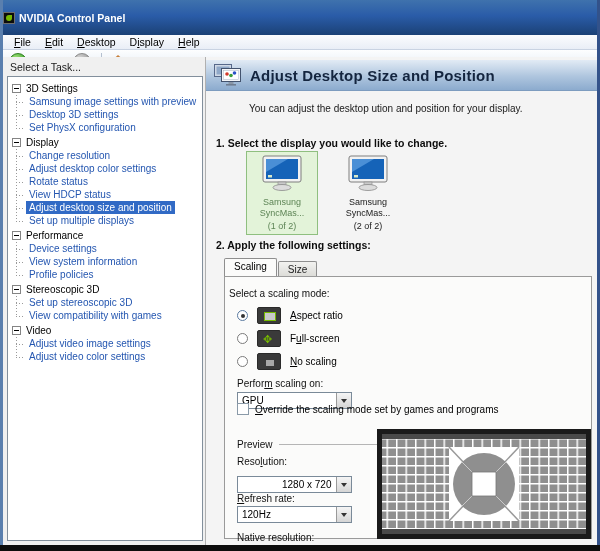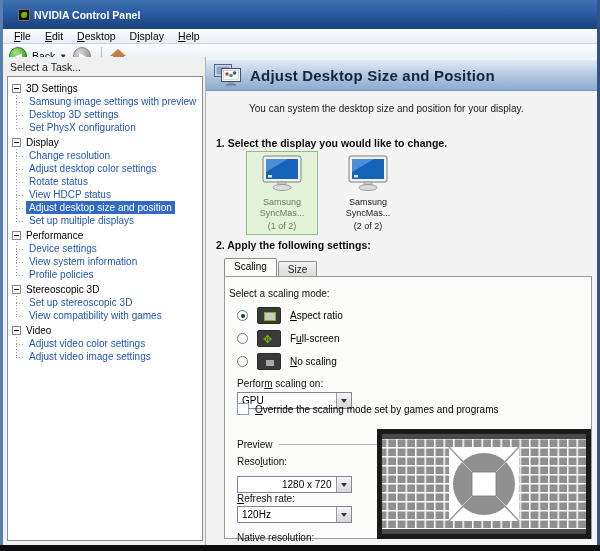"NVIDIA Control Panel" .titlebar { height: 29px -> 35px; padding-left: 15px -> 0 }
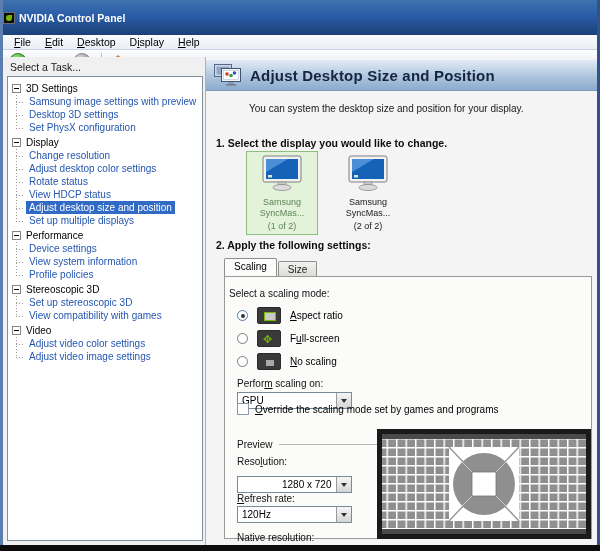"You can system the desktop" div.description { text: system the desktop size -> adjust the desktop ution }
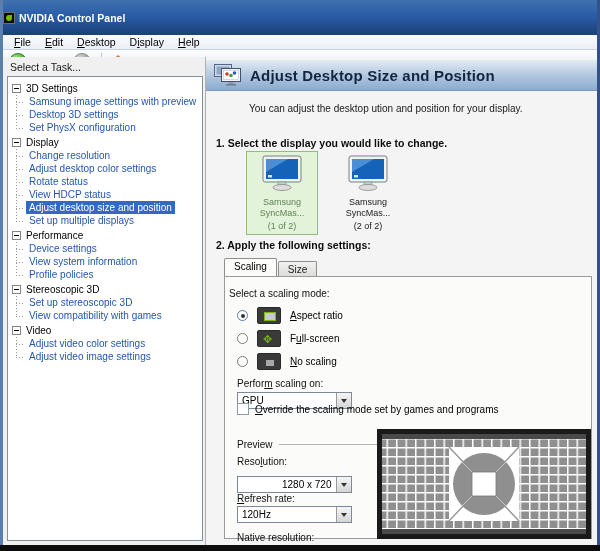"Adjust video color settings" span.tree-link { order: before "Adjust video image settings" -> after "Adjust video image settings" }
